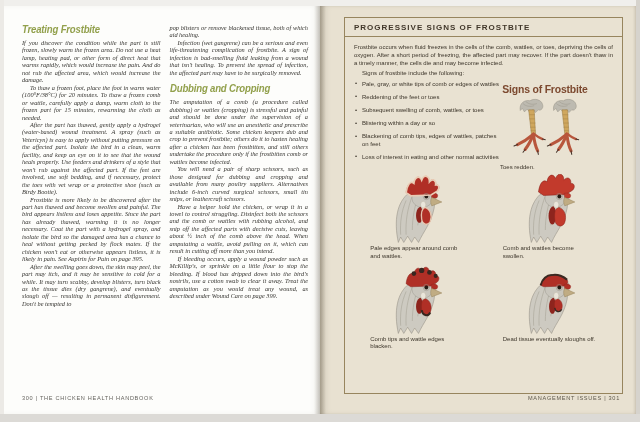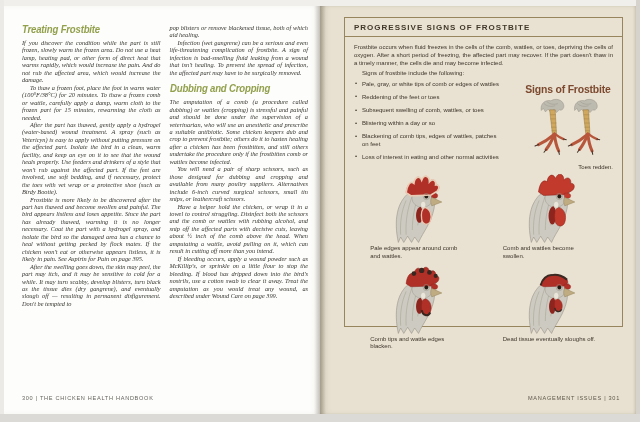"PROGRESSIVE SIGNS OF FROSTBITE" .signs-box { height: 310px -> 377px }
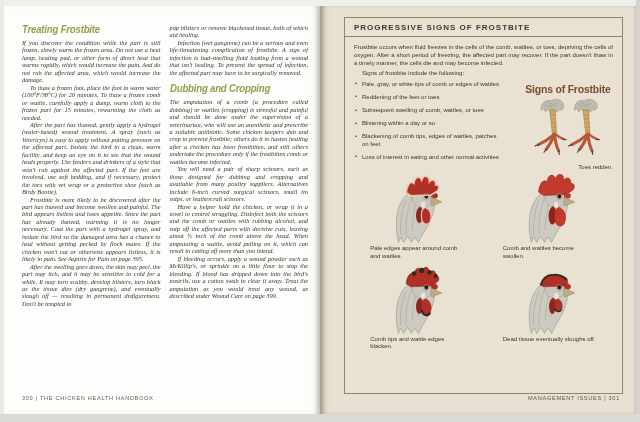"Signs of Frostbite" .signs-col { align-items: flex-end -> flex-start }
